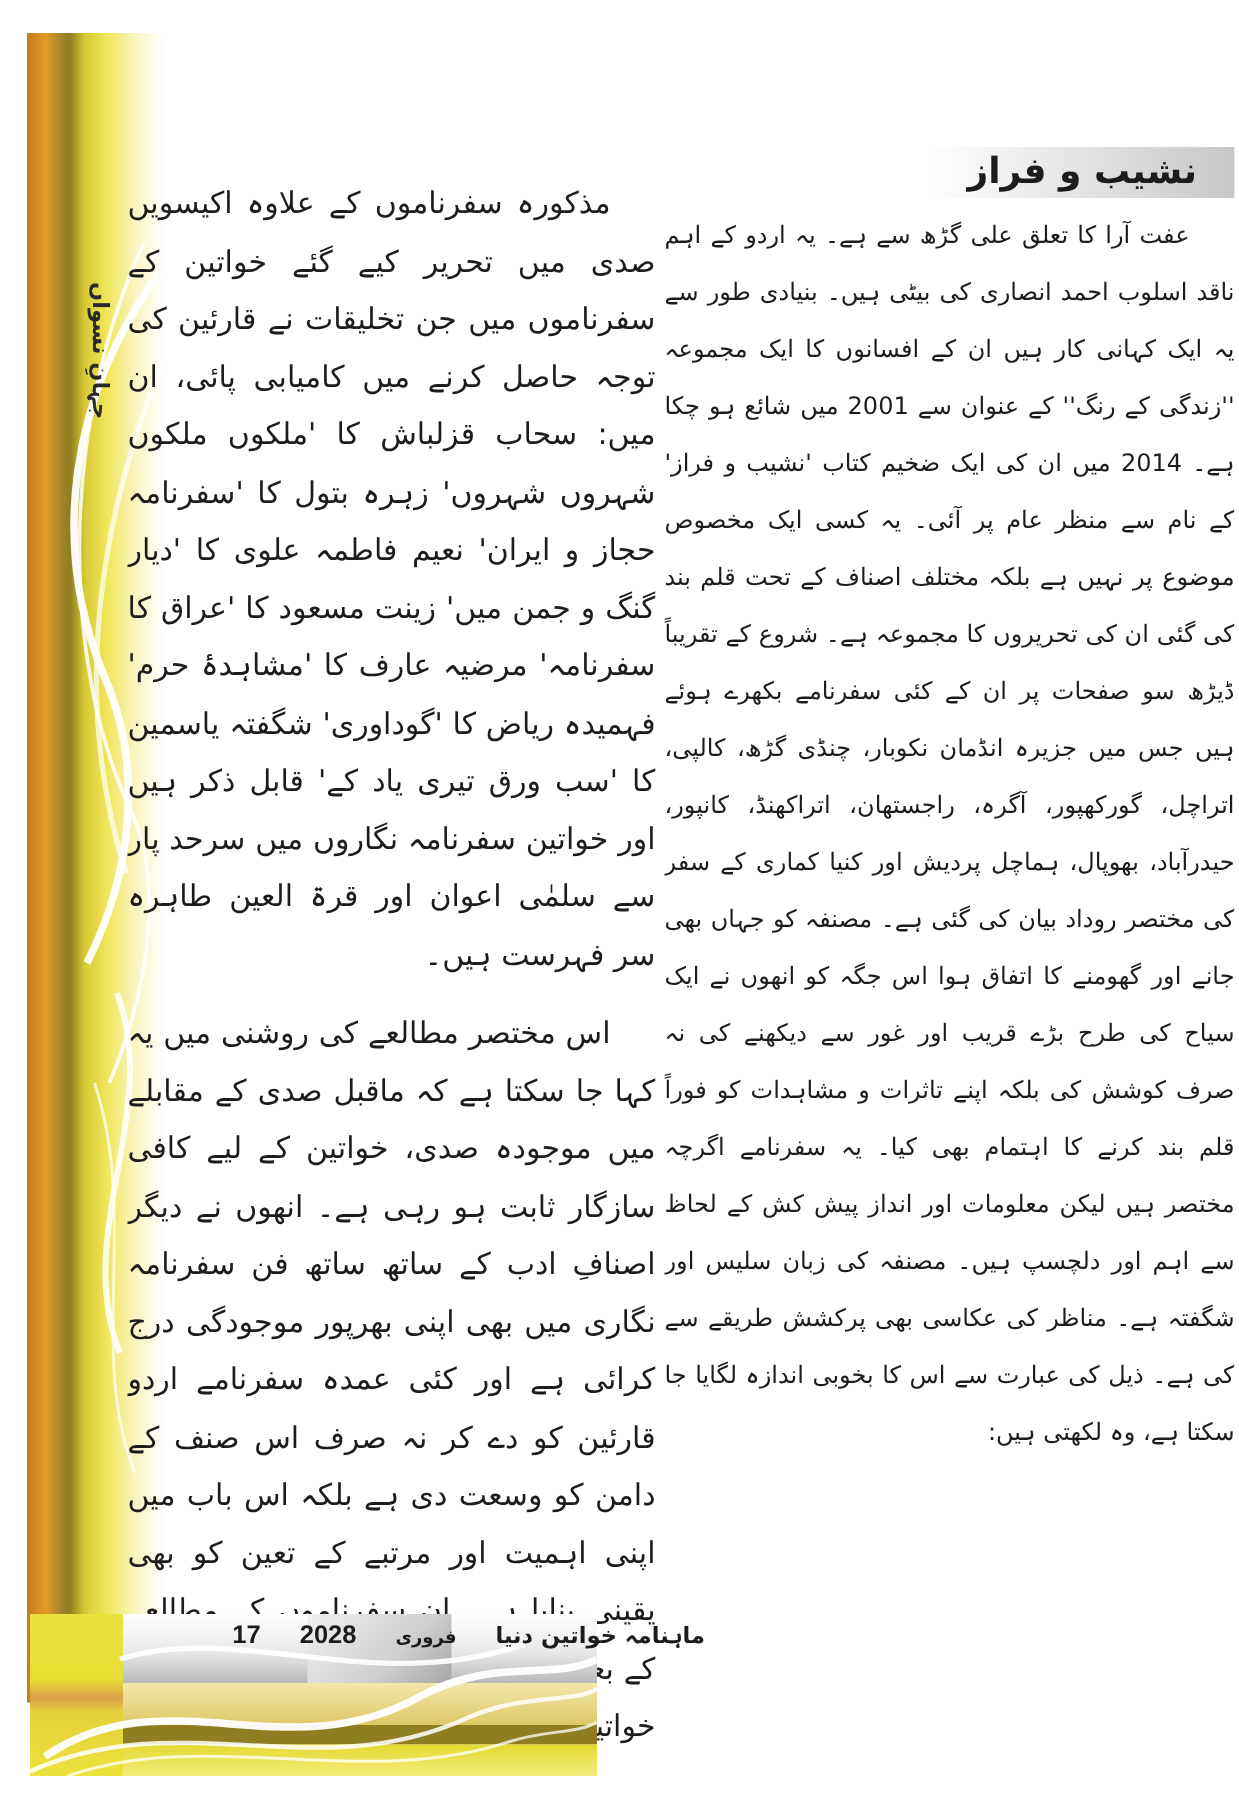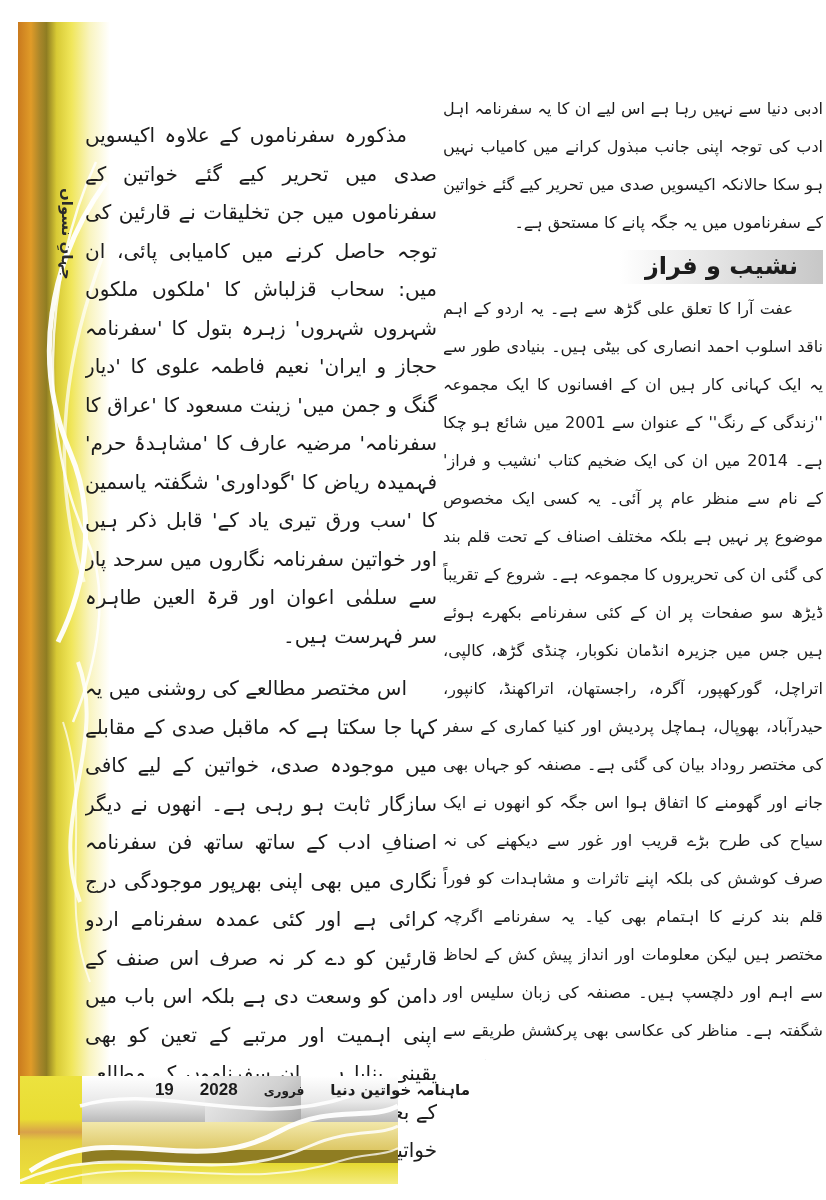"ادبی دنیا سے نہیں رہا" p { html: <p>ادبی دنیا سے نہیں رہا ہے اس لیے ان کا یہ سفرنامہ اہل ادب کی توجہ اپنی جانب مبذول کرانے میں کامیاب نہیں ہو سکا حالانکہ اکیسویں صدی میں تحریر کیے گئے خواتین کے سفرناموں میں یہ جگہ پانے کا مستحق ہے۔</p> -> none }
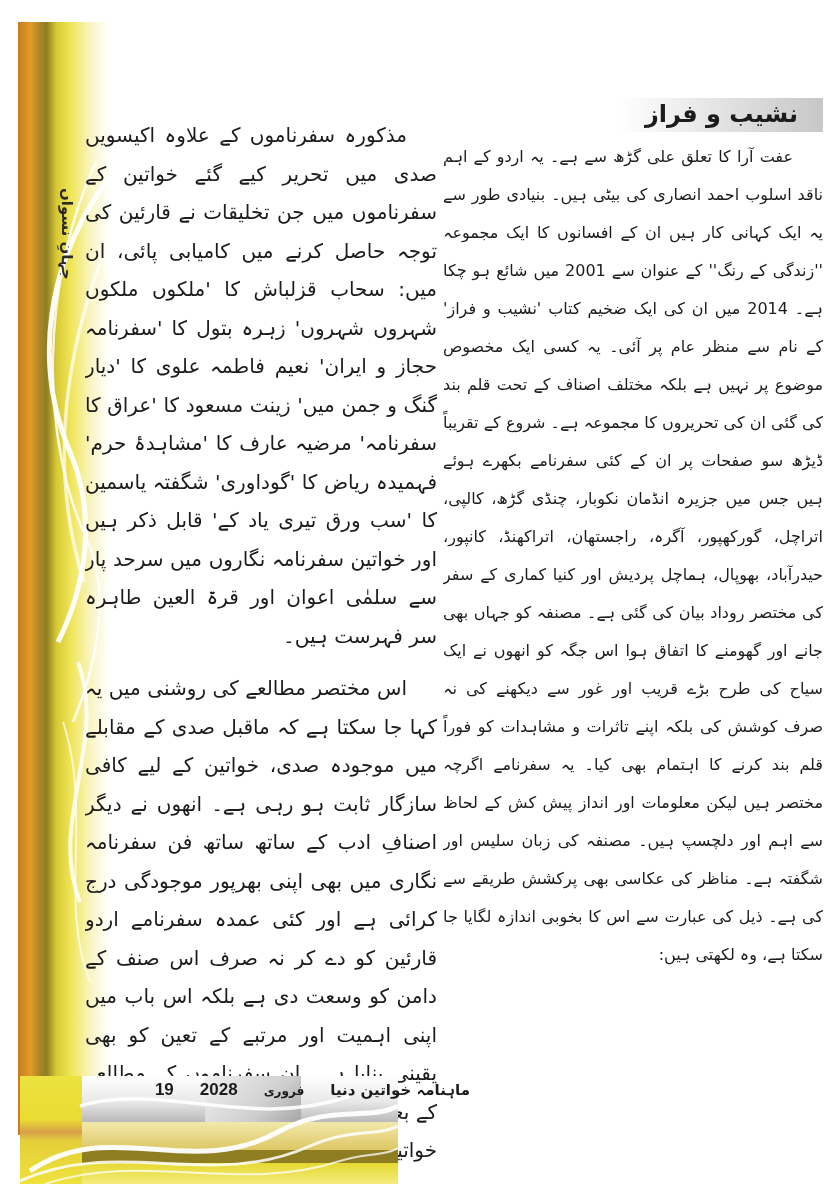"19" span.footer-page { text: 19 -> 17 }
